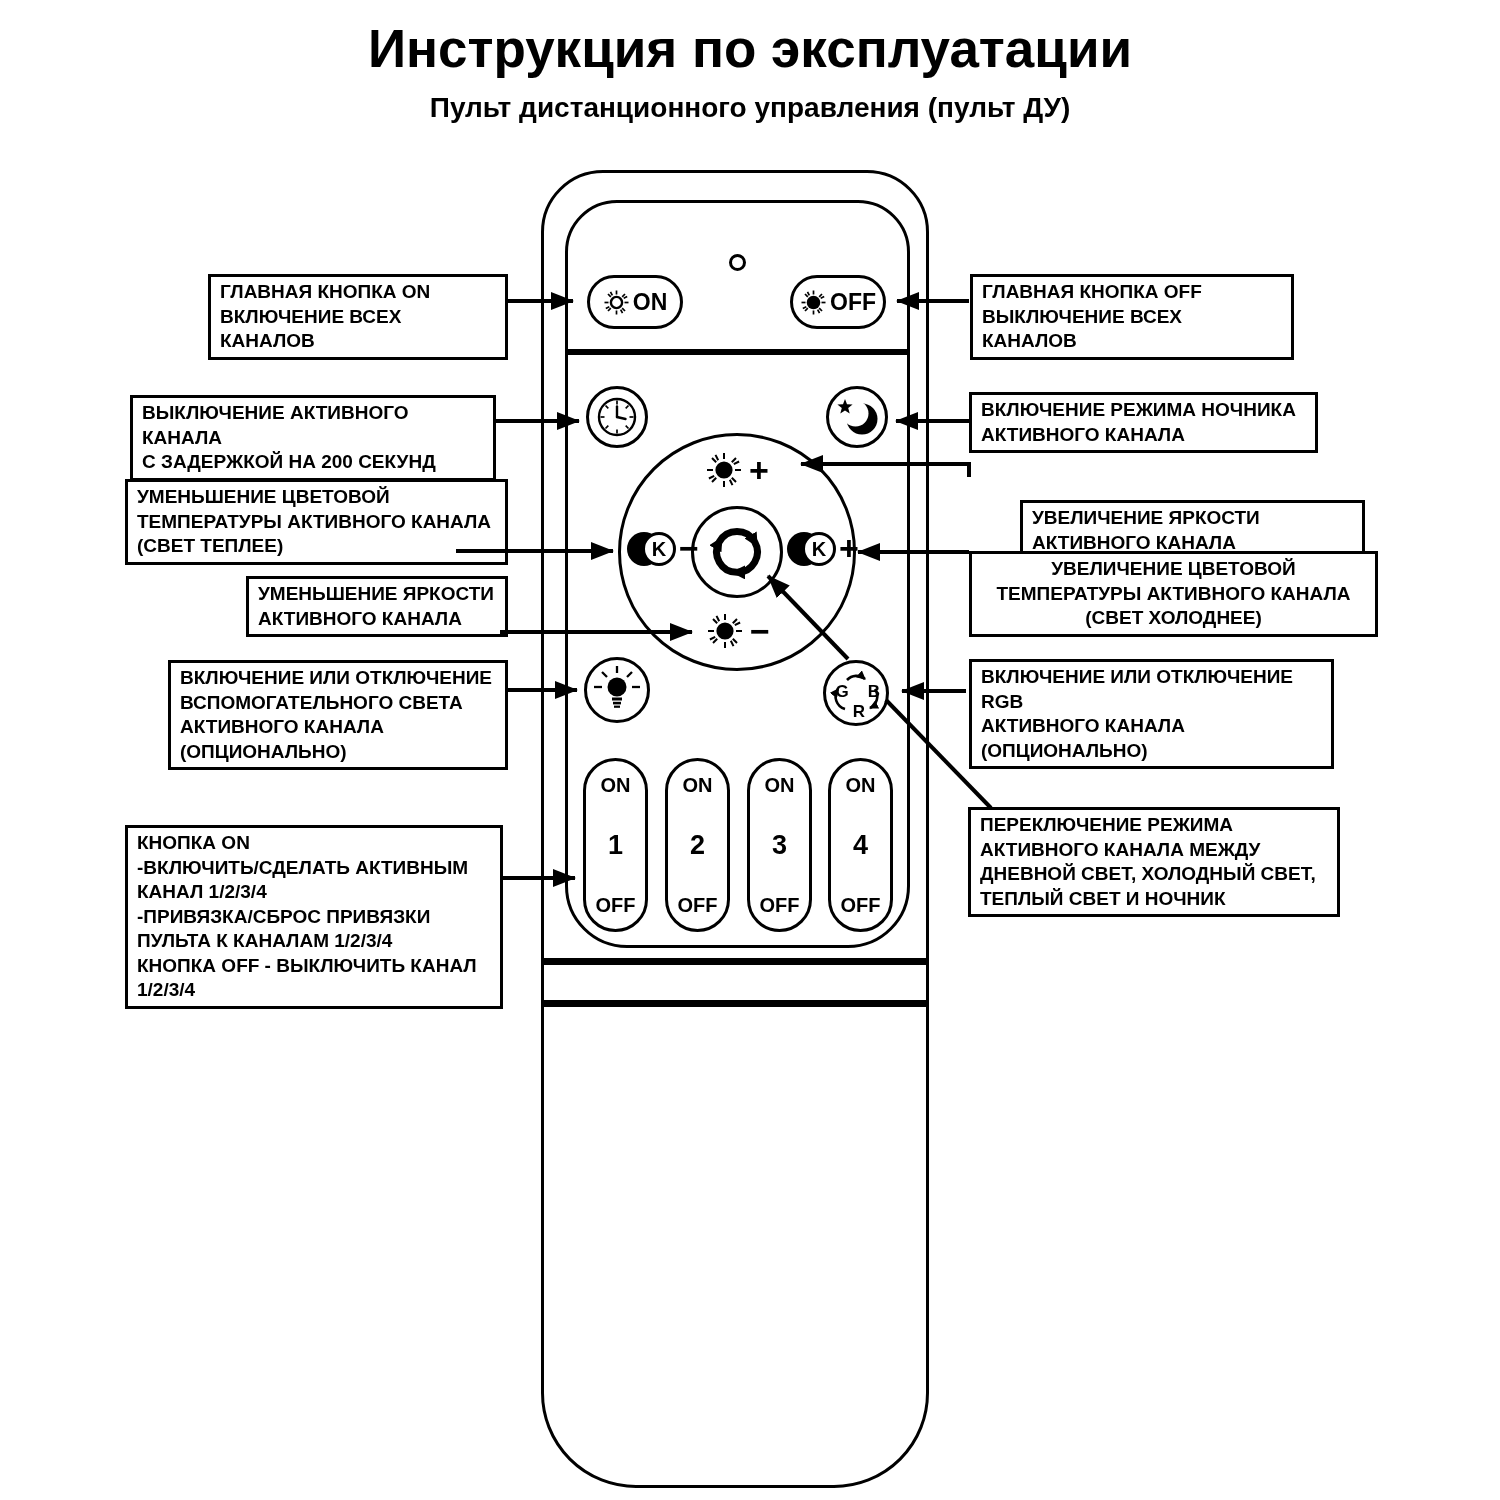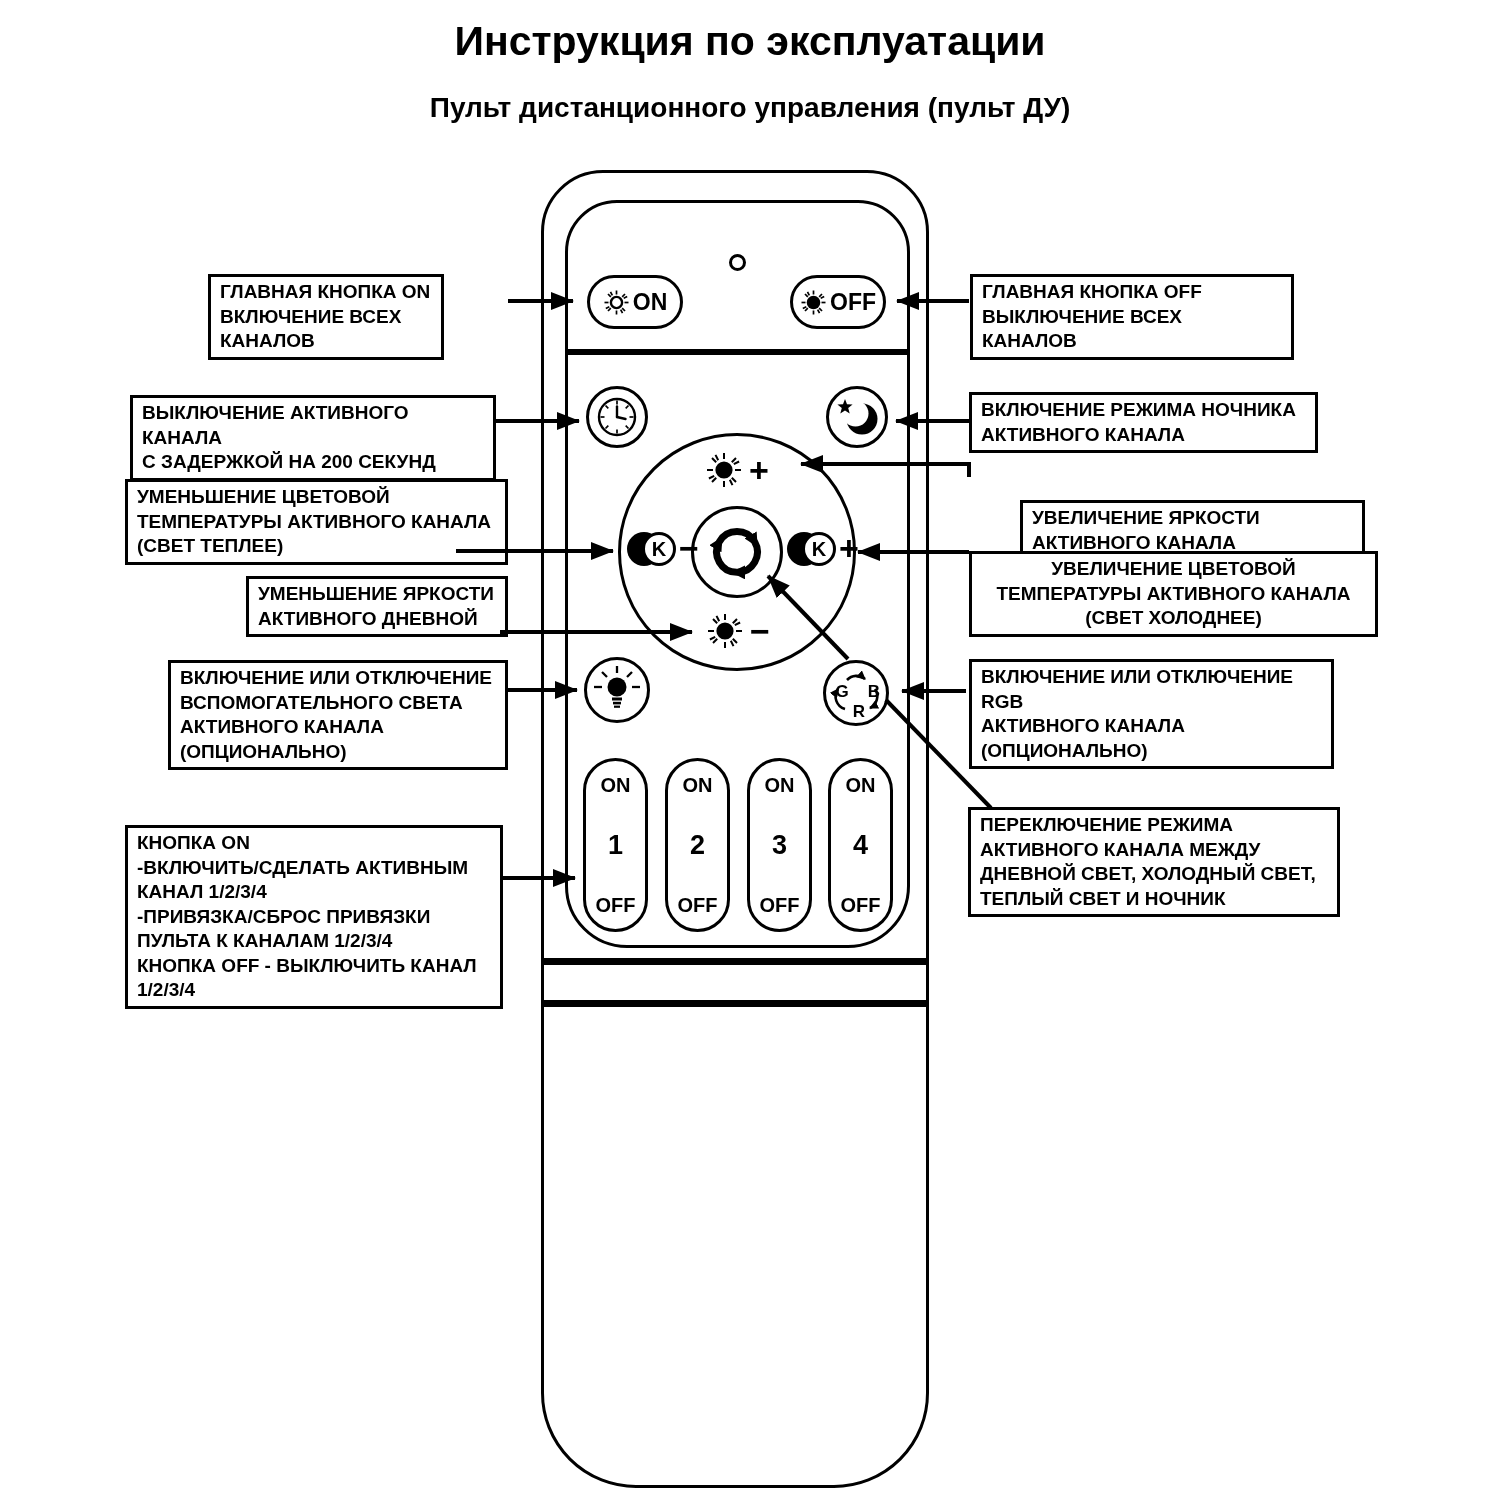"Инструкция по эксплуатации" #title { font-size: 41px -> 53px }
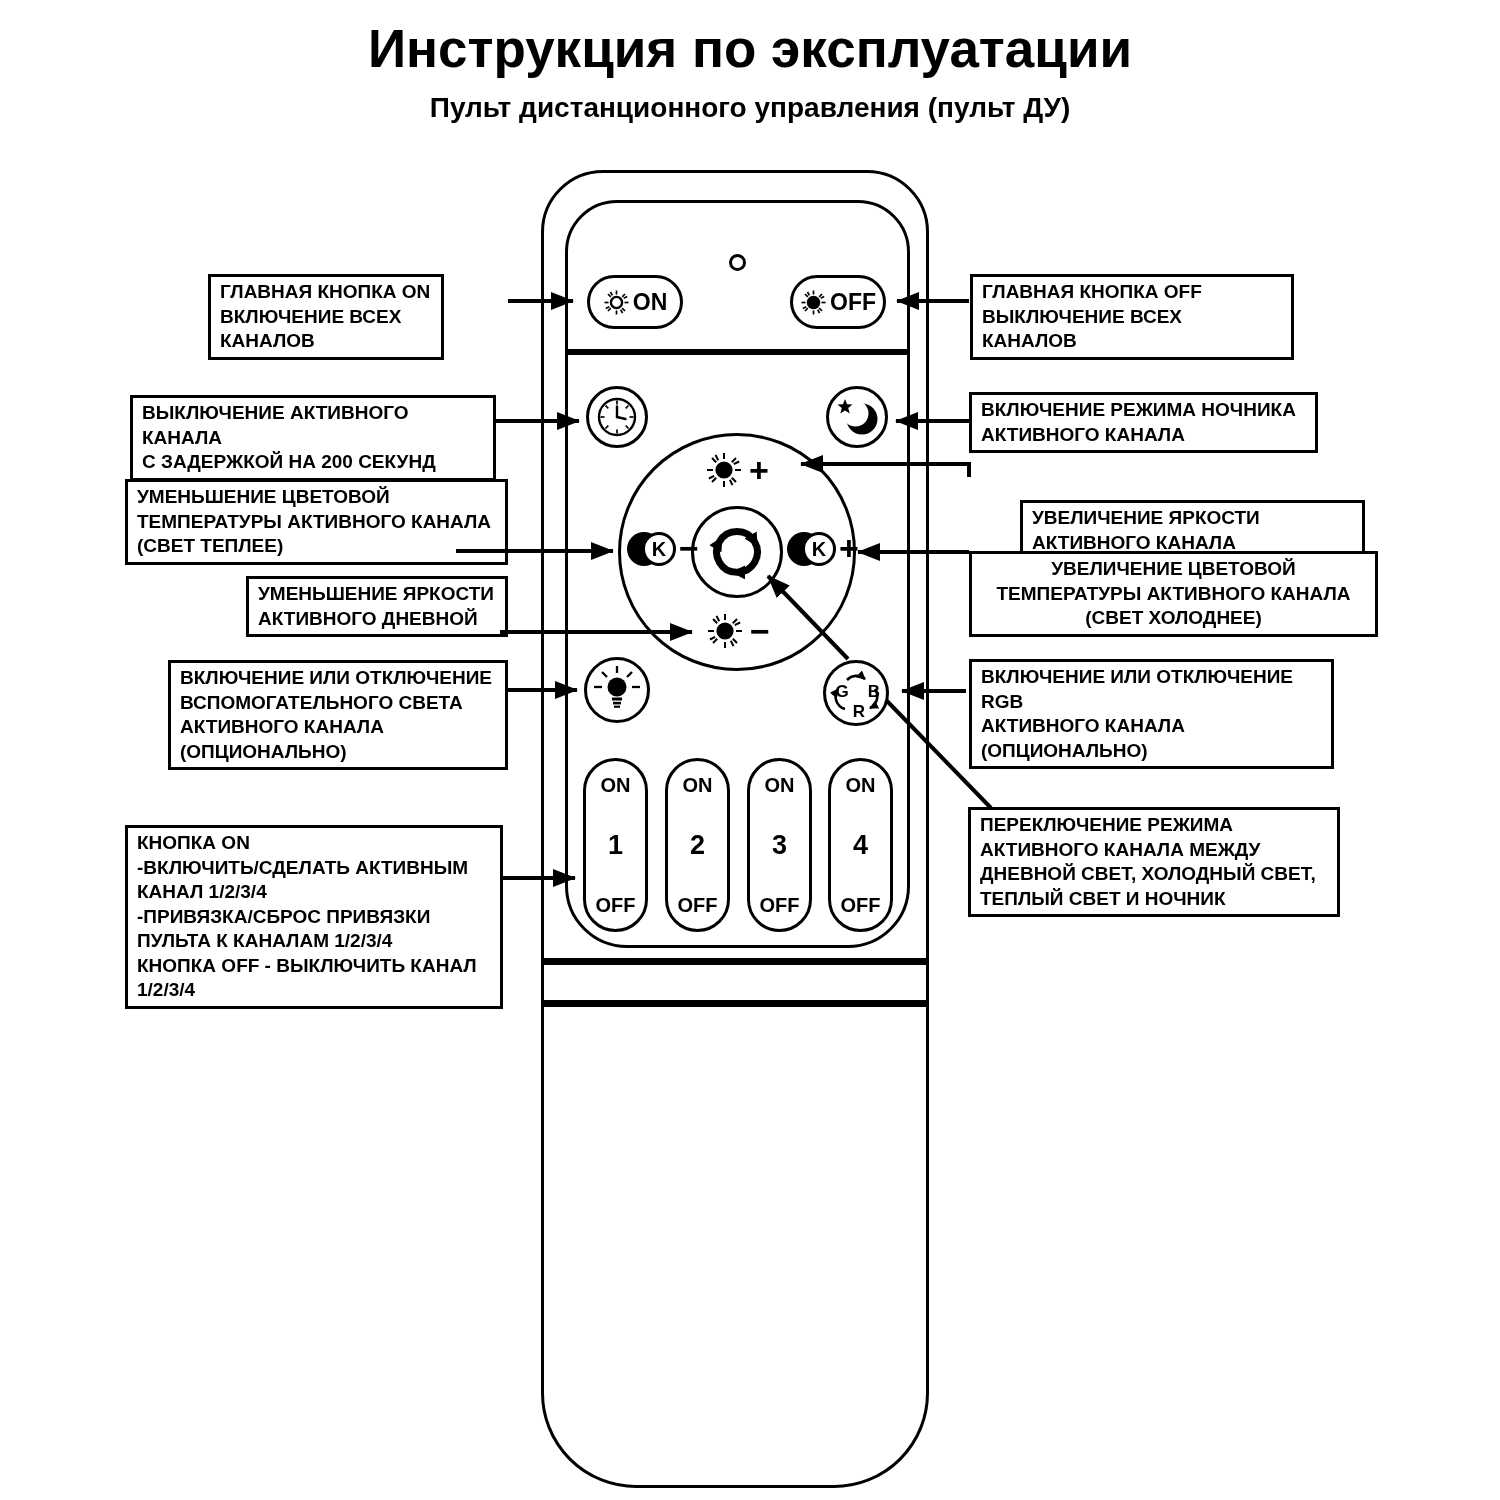"ГЛАВНАЯ КНОПКА ON" div.callout { width: 236px -> 300px }
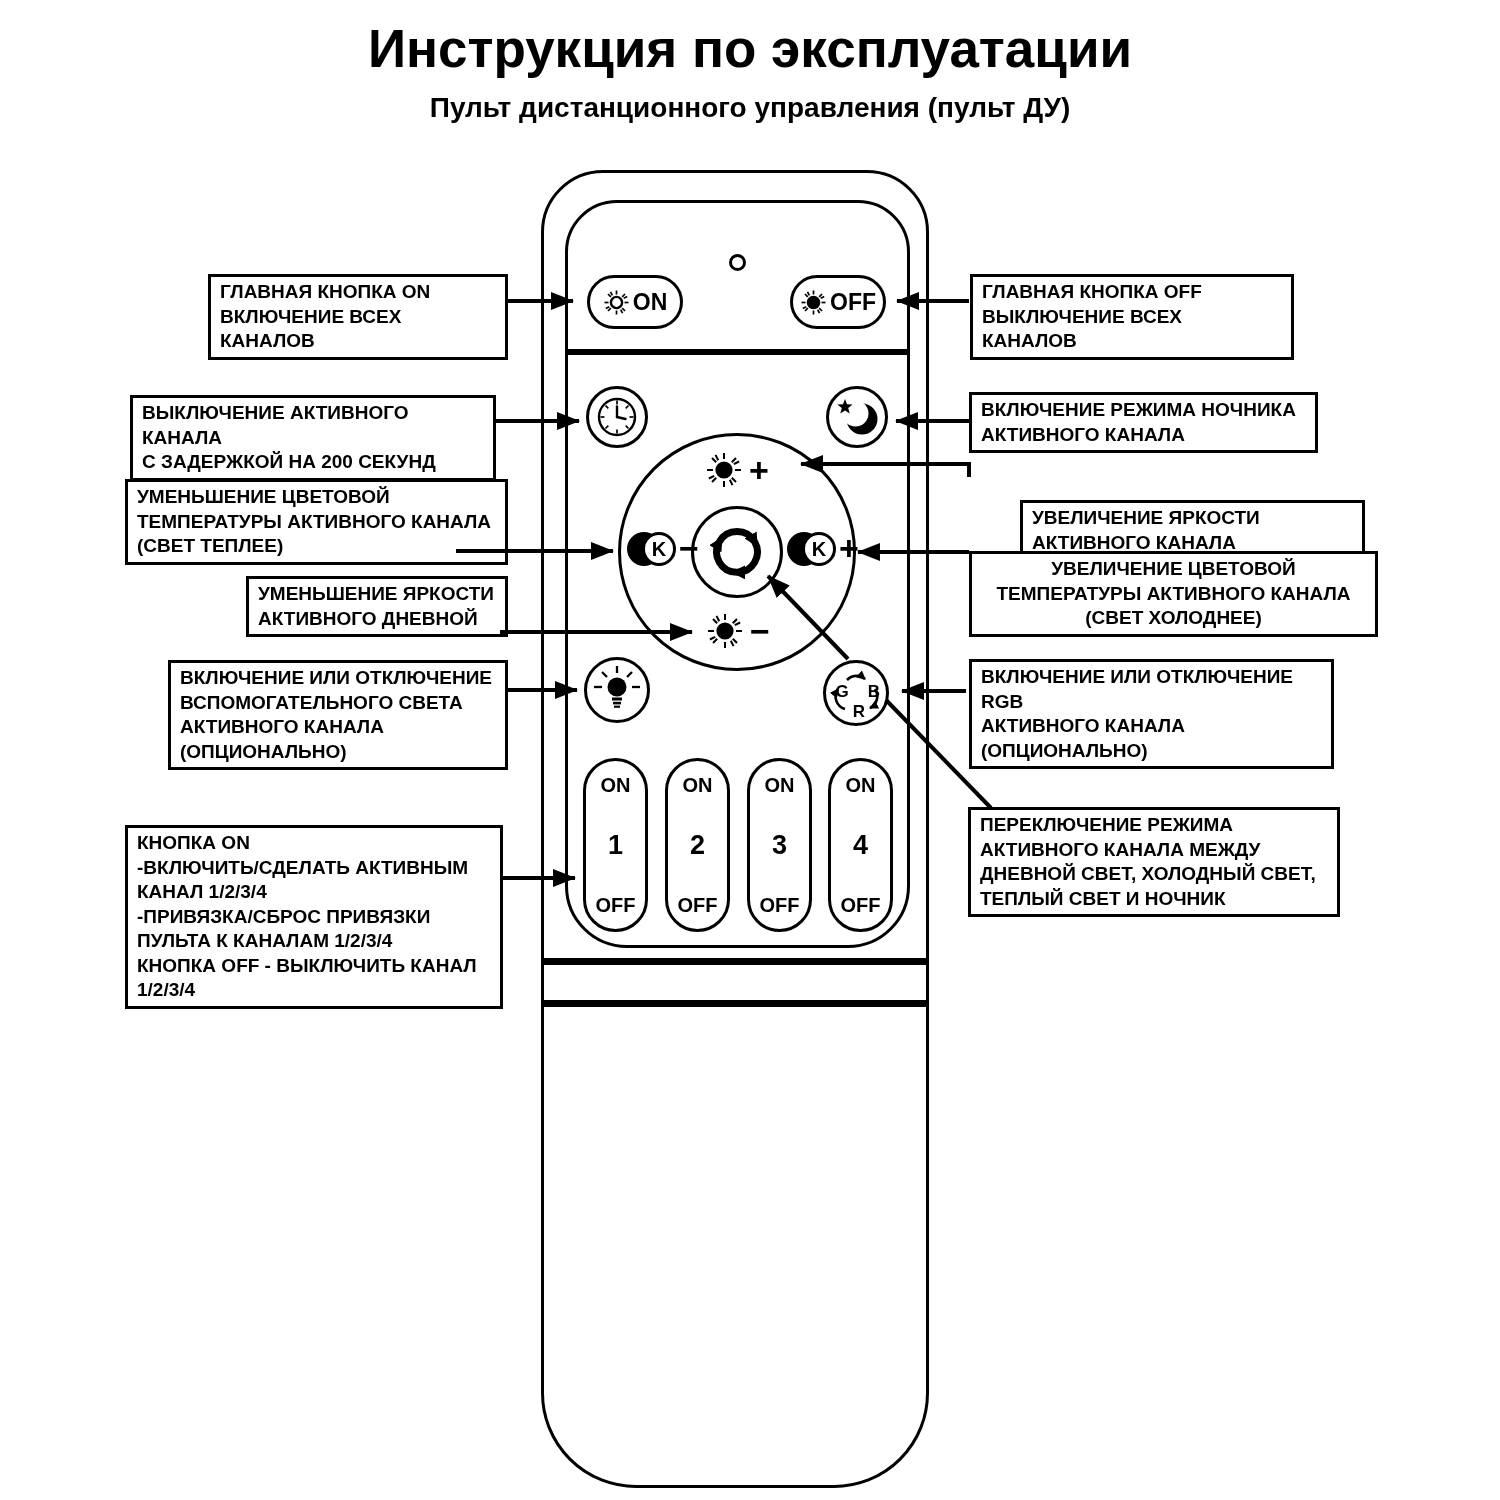"УМЕНЬШЕНИЕ ЯРКОСТИ" div.callout { text: ДНЕВНОЙ -> КАНАЛА }
